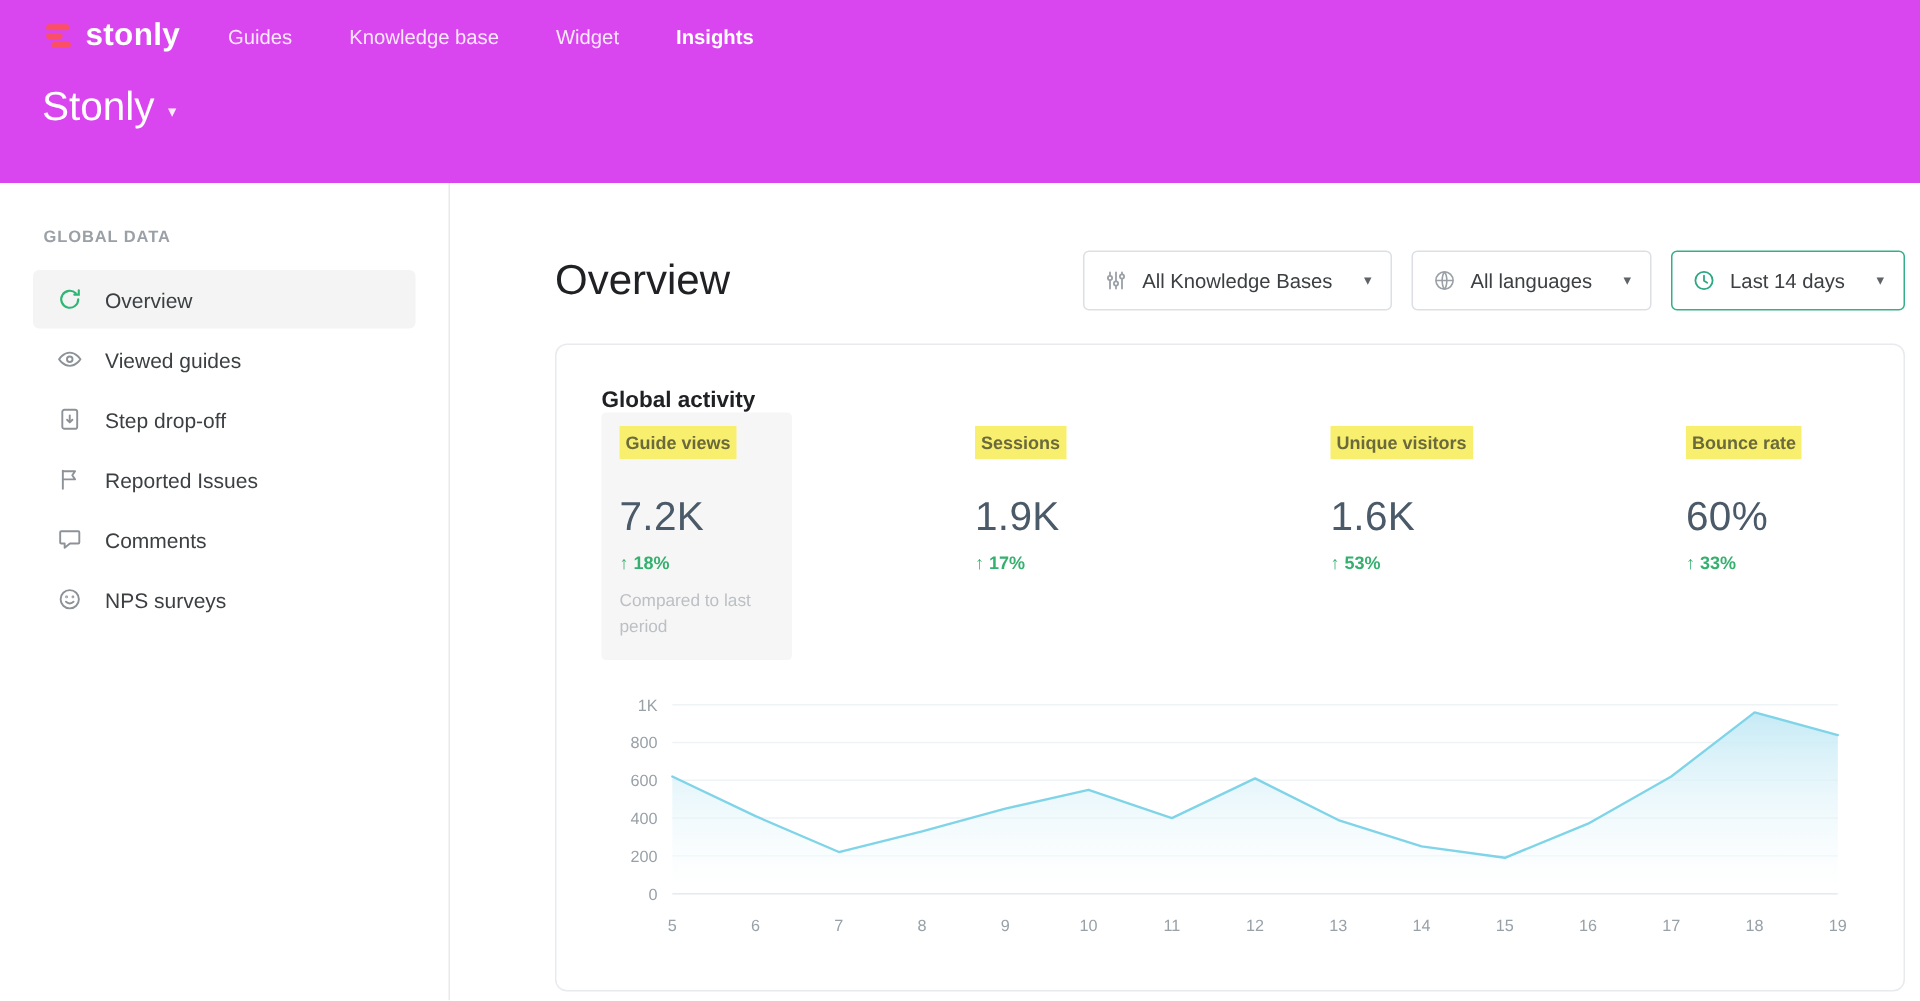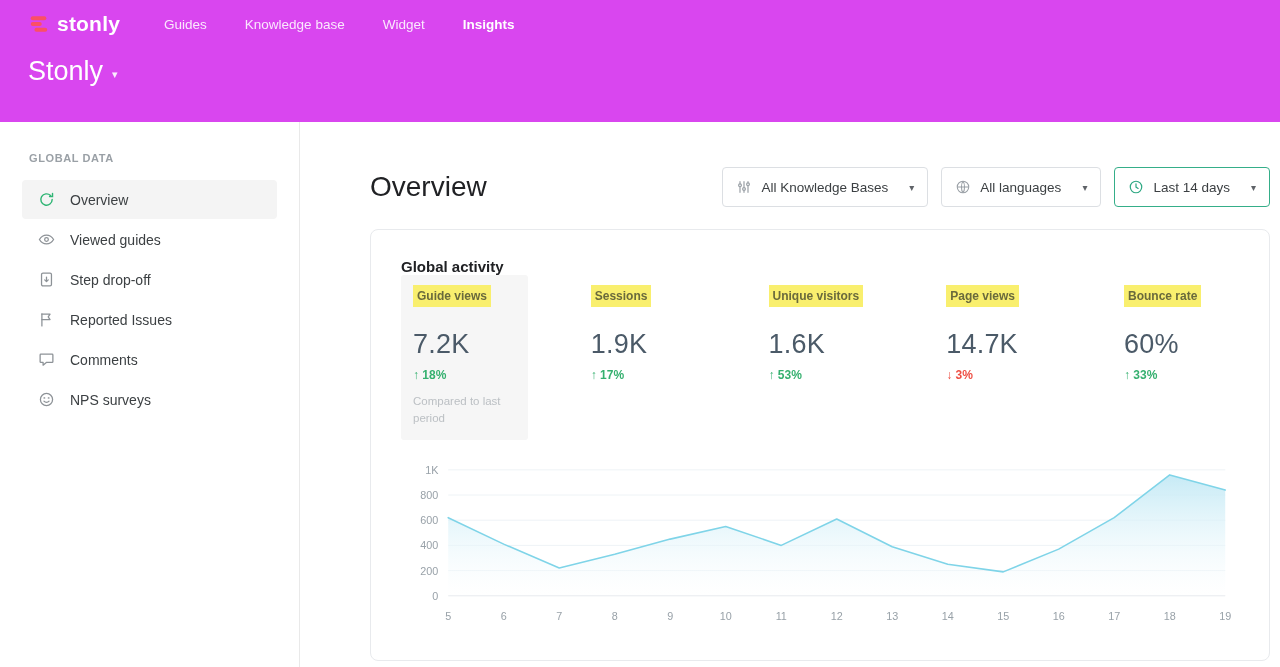"Guides" .top-nav { margin-left: 44px -> 32px }
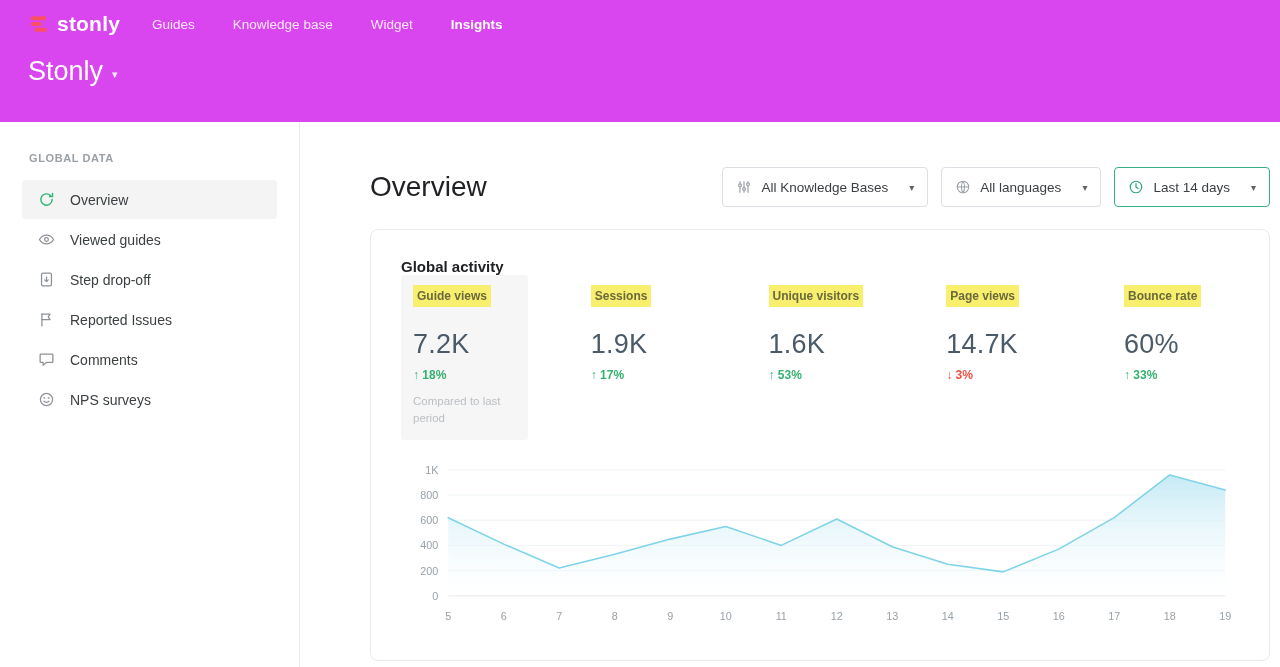"Page views" div.metric { html: <div> <div><span>Page views</span></div> <div>14.7K</div> <div><span>↓</span> <span>3%</span></div> </div> -> none }
